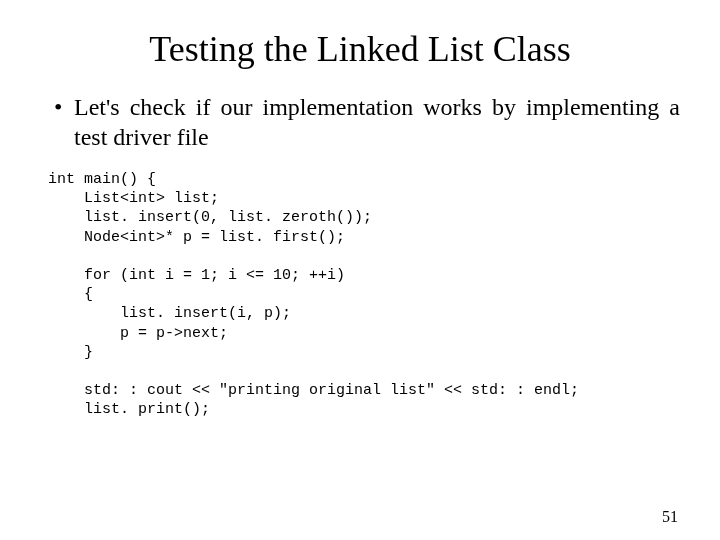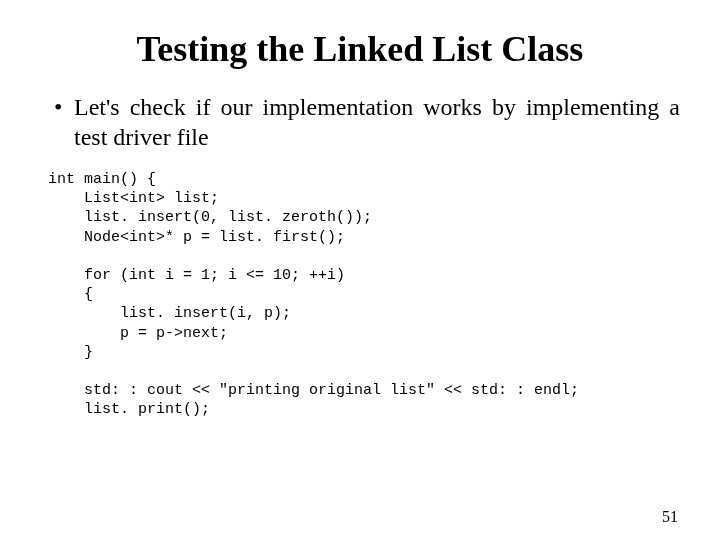"Testing the Linked List Class" .title { font-weight: bold -> normal }
